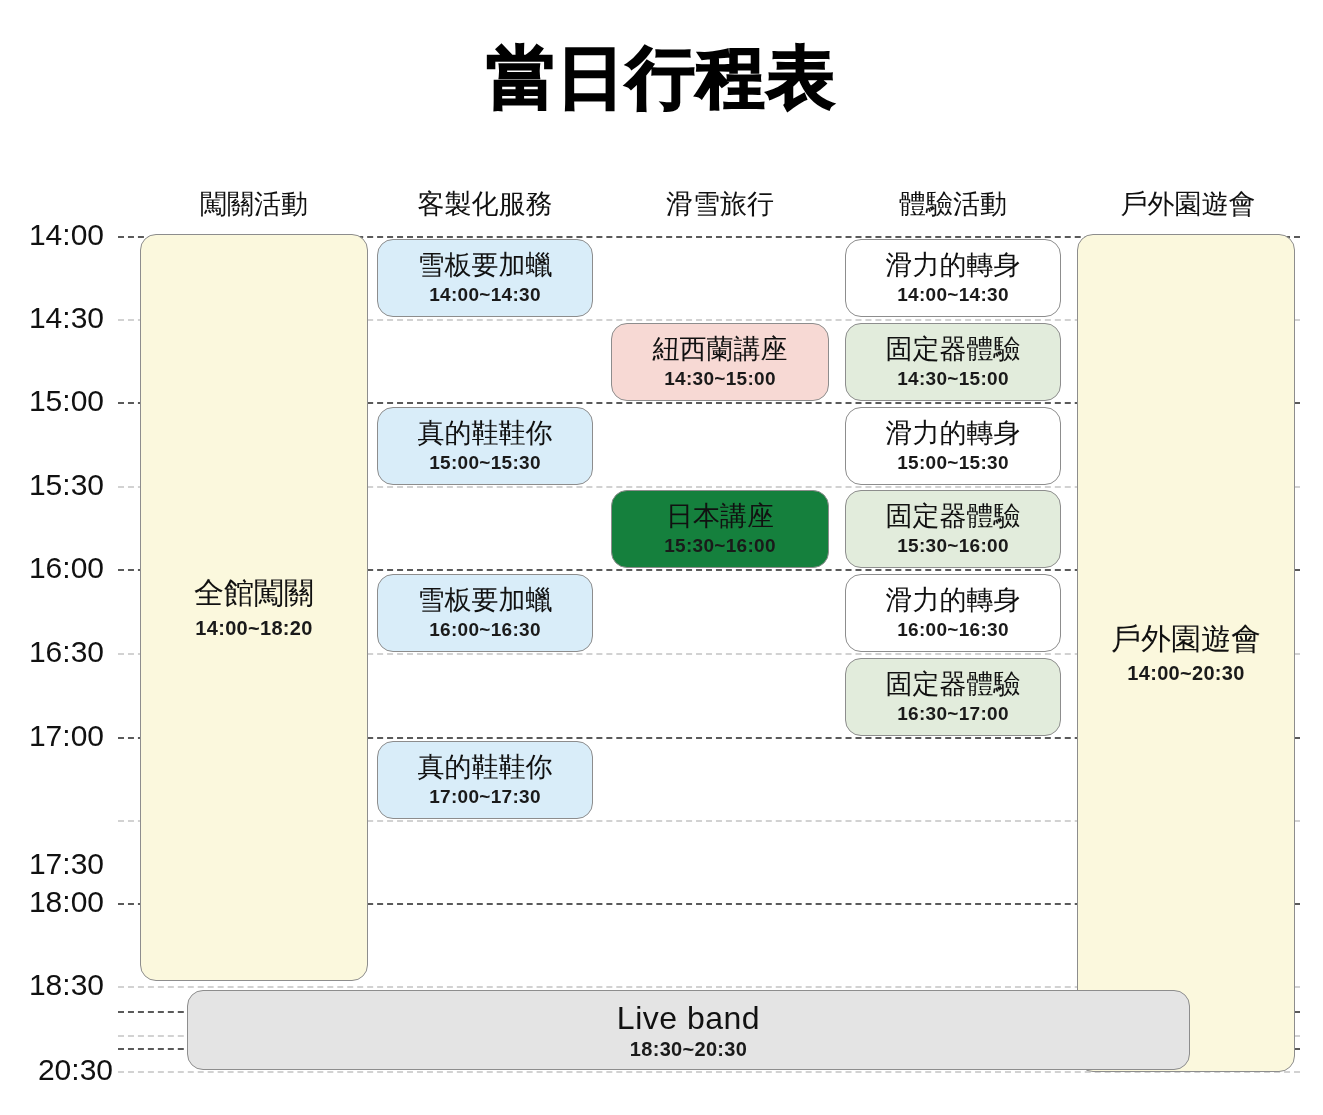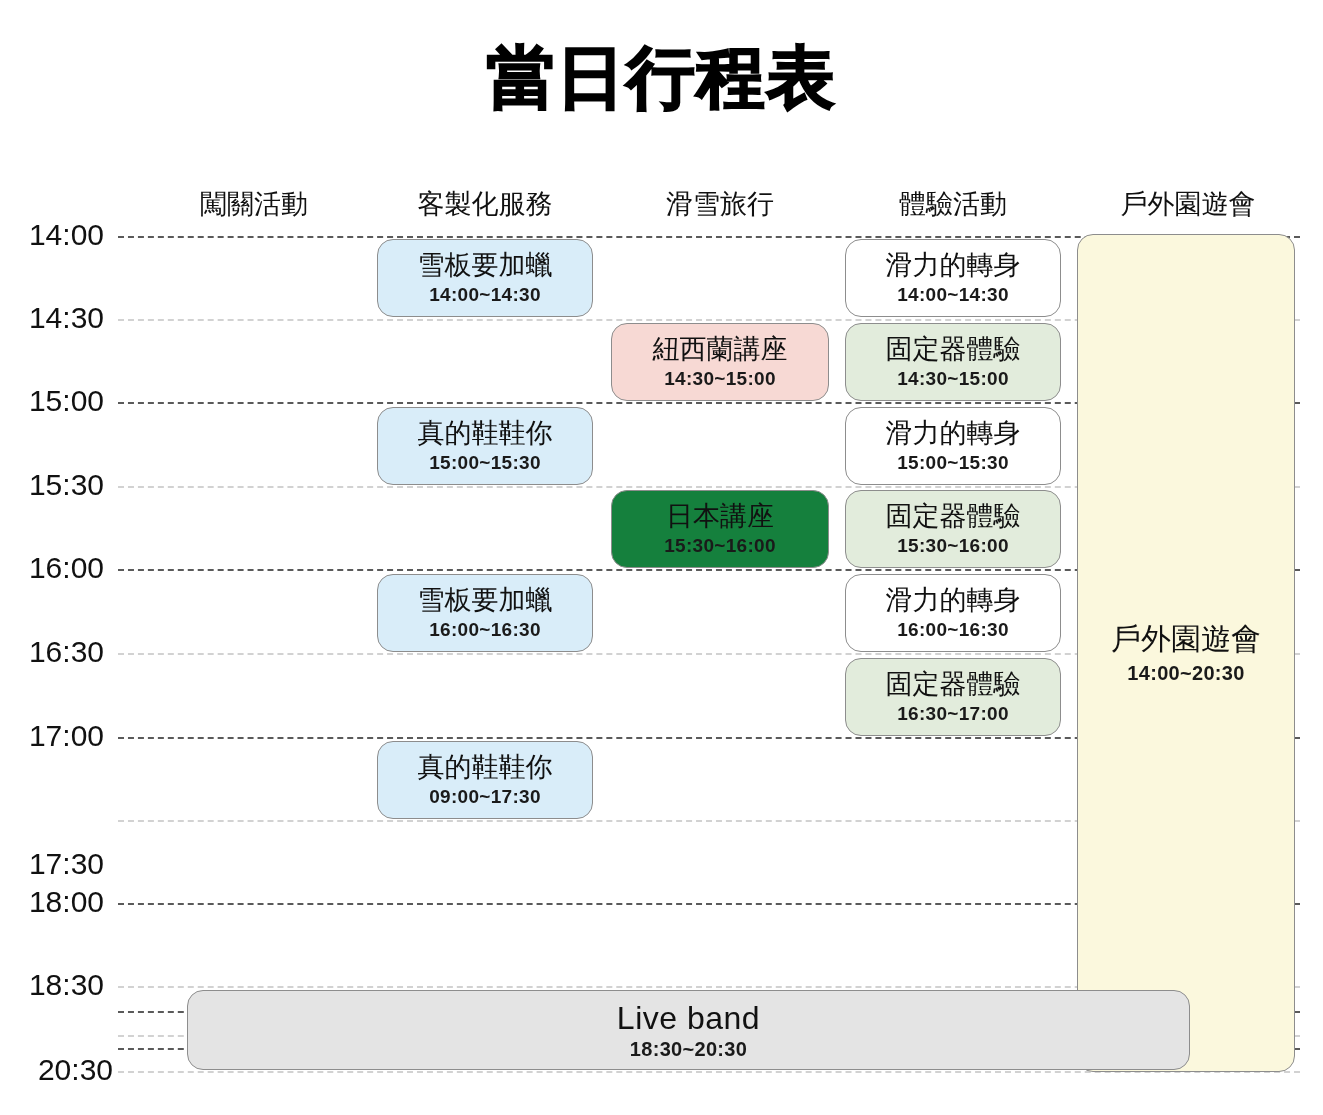"全館闖關" div.event { html: none -> <div> <div>全館闖關</div> <div>14:00~18:20</div> </div> }
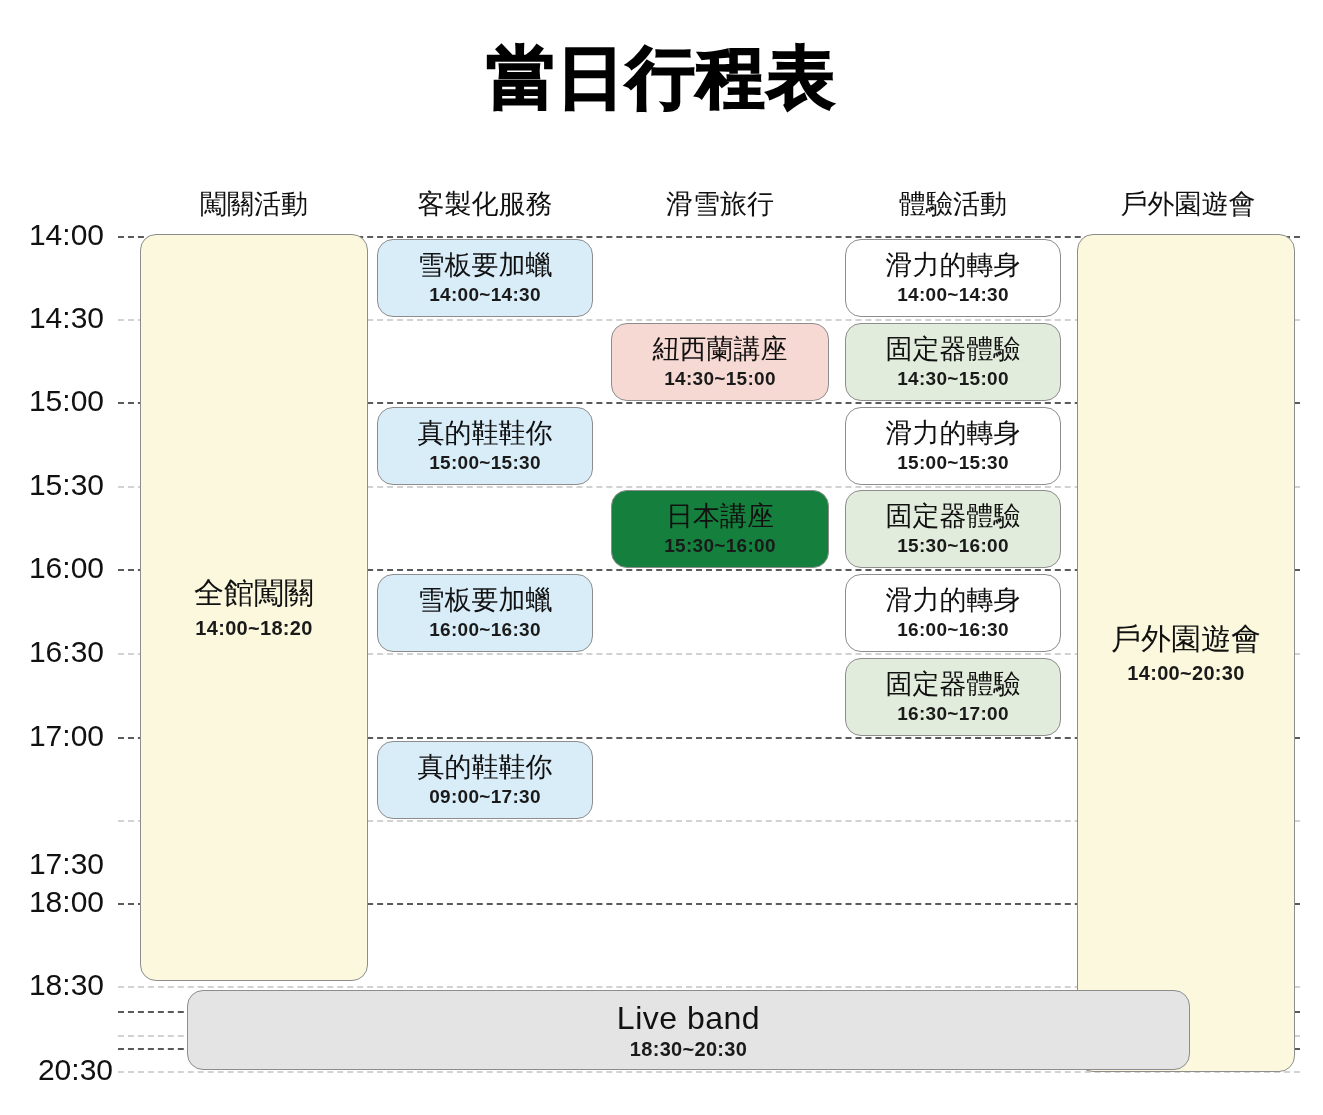"09:00~17:30" div.ev-time { text: 09:00 -> 17:00 }
